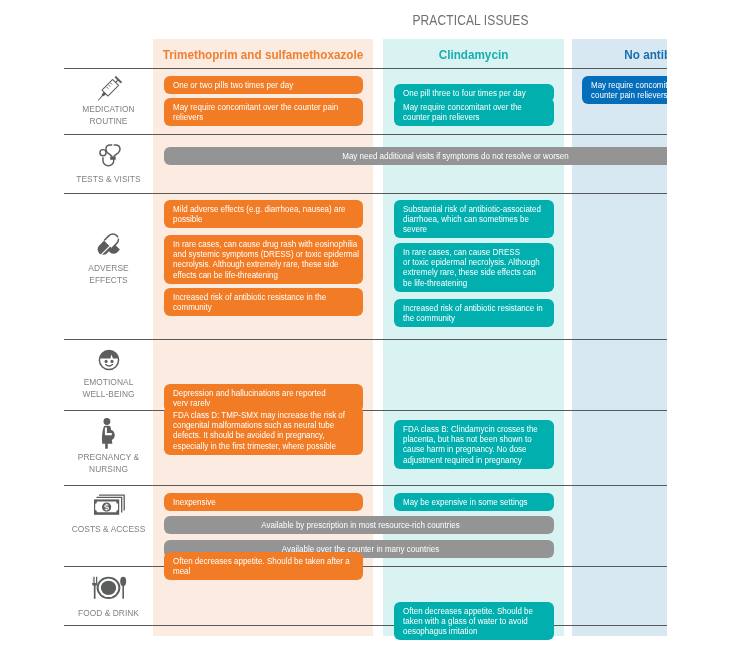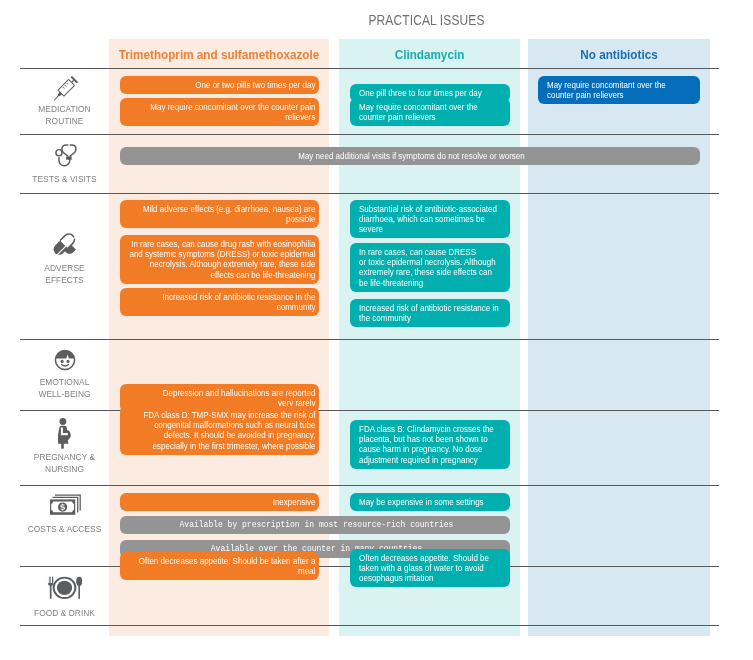"PRACTICAL ISSUES" #root { margin-left: none -> 44px; width: 753px -> 623px }
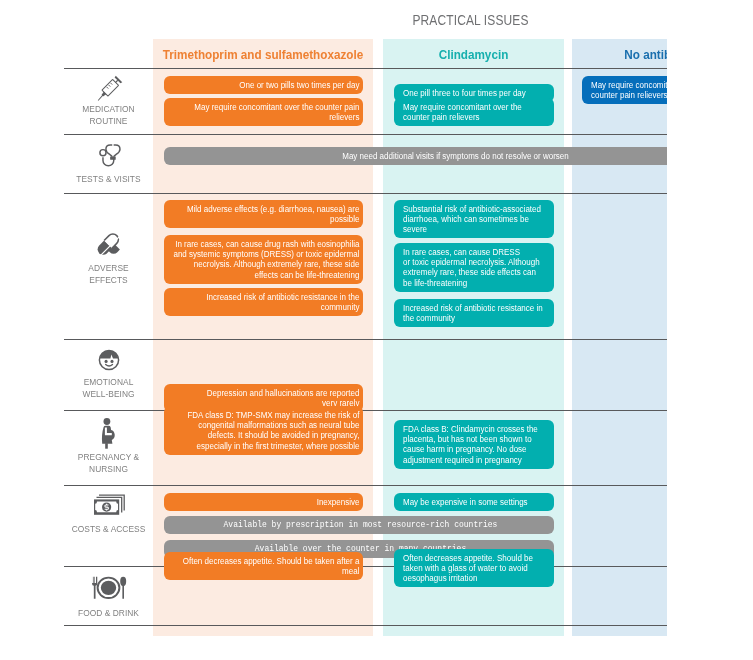"One or two pills two" .c1 { text-align: right -> none }
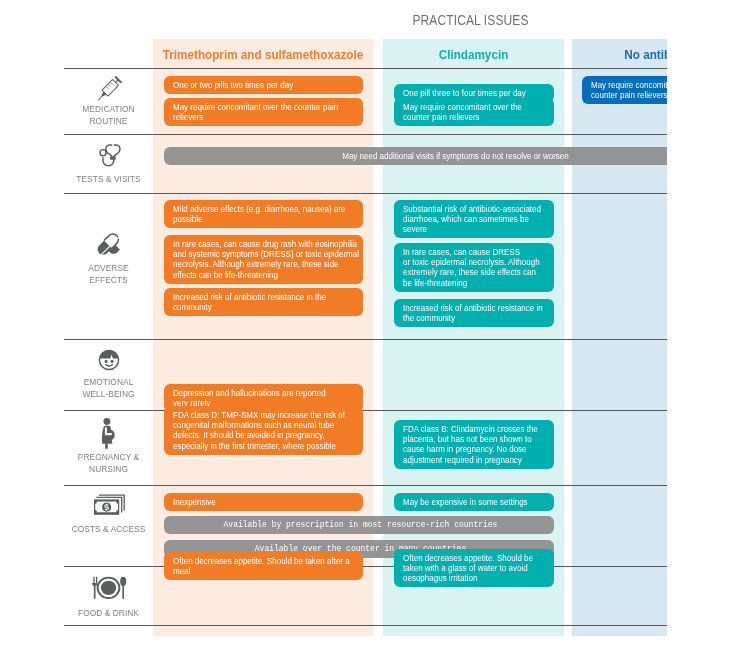"Available by prescription in most" .span-two { font-family: Liberation Mono, monospace -> none }
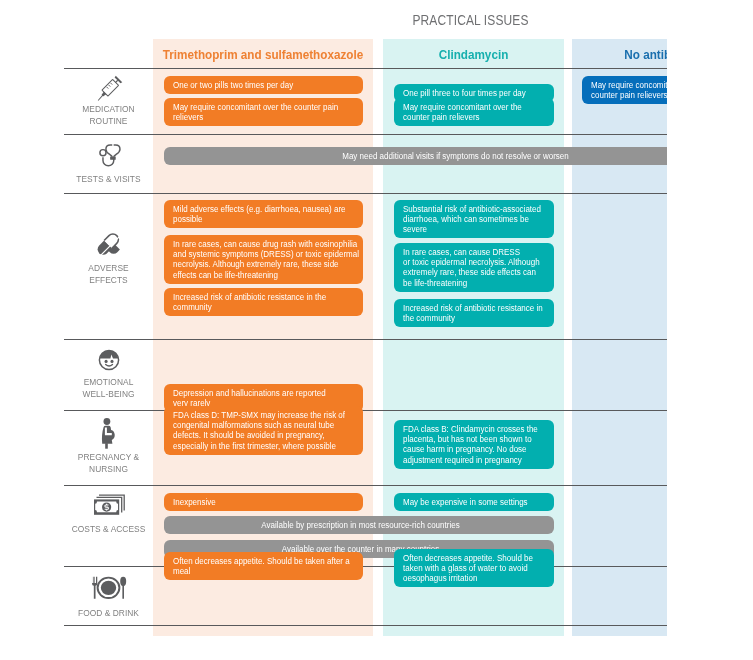"Often decreases appetite. Should be taken with" div.pill { top: 549px -> 602px }
